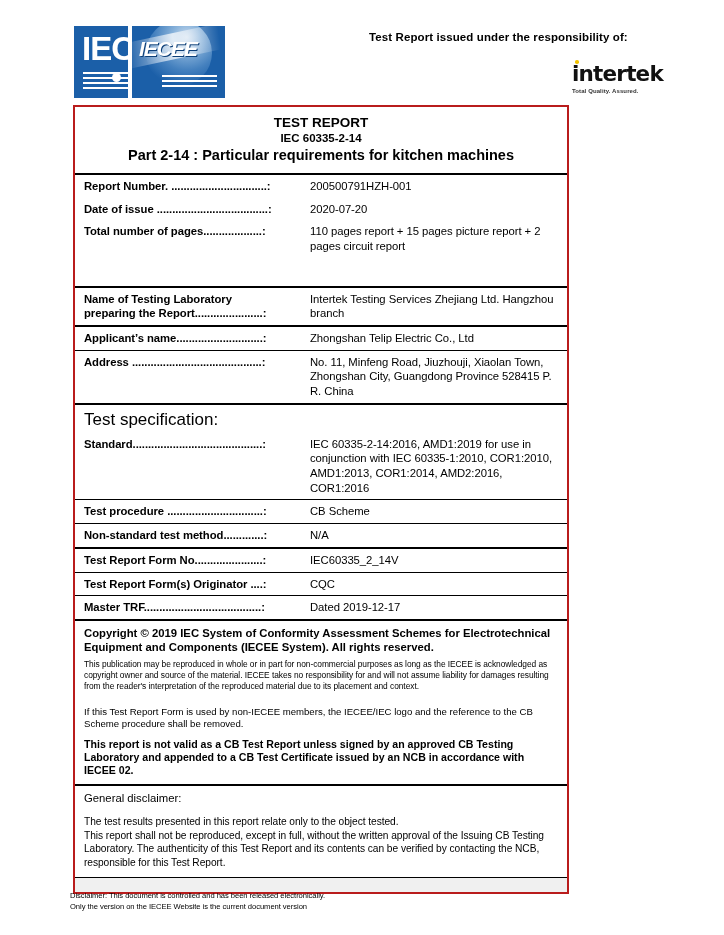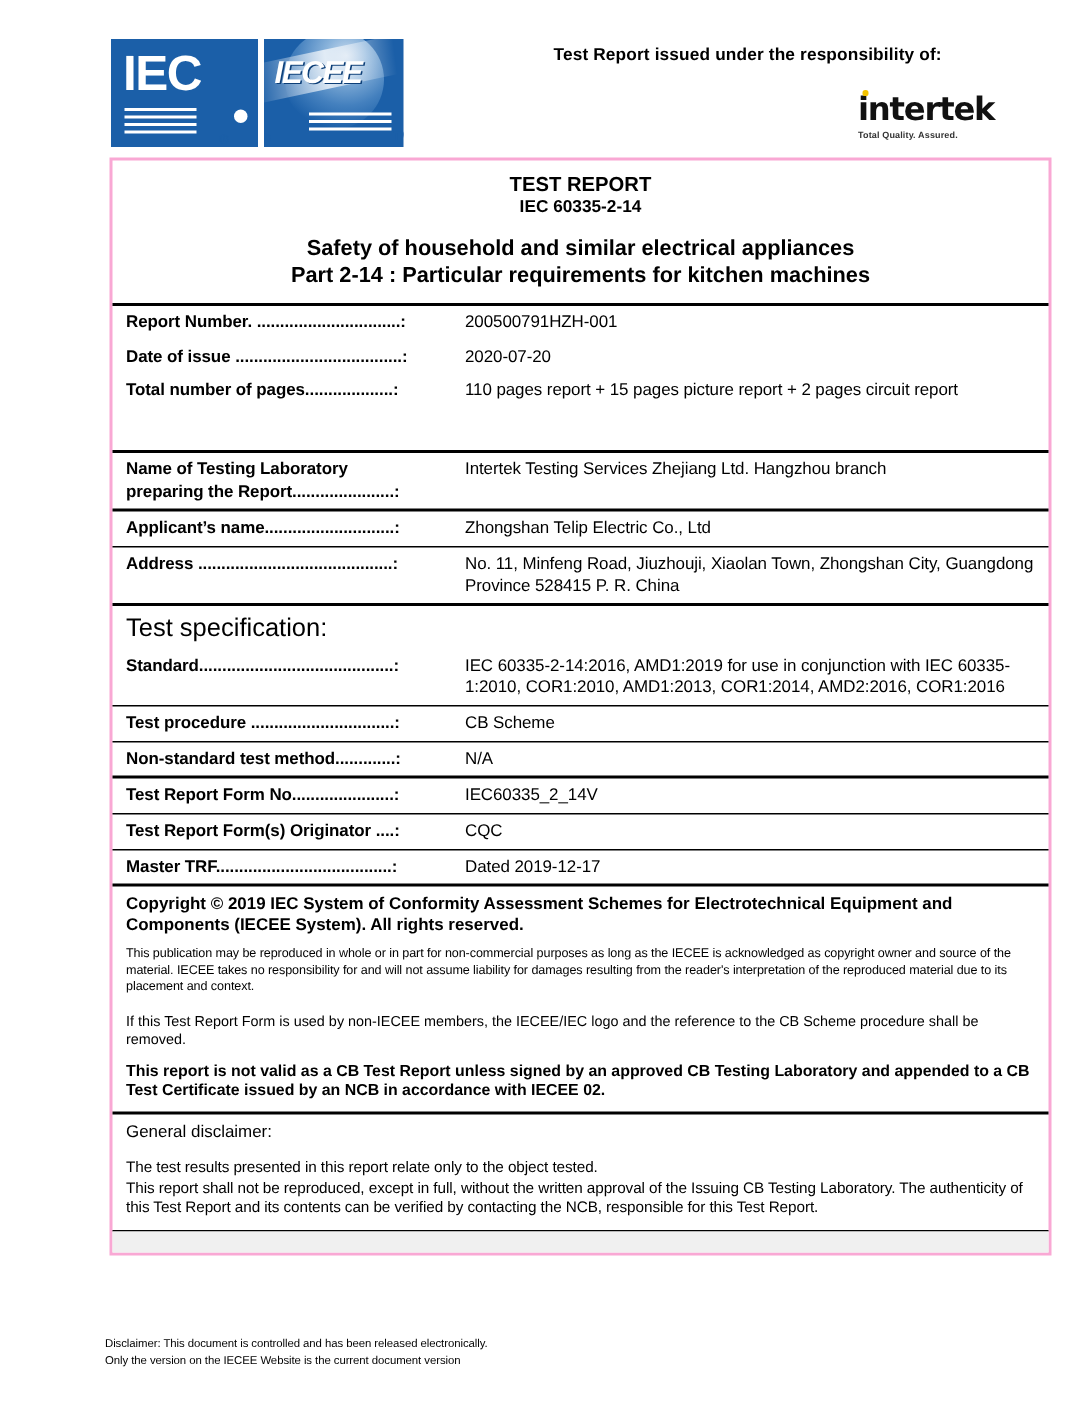"IEC" .iec-logo { width: 98px -> 54px }
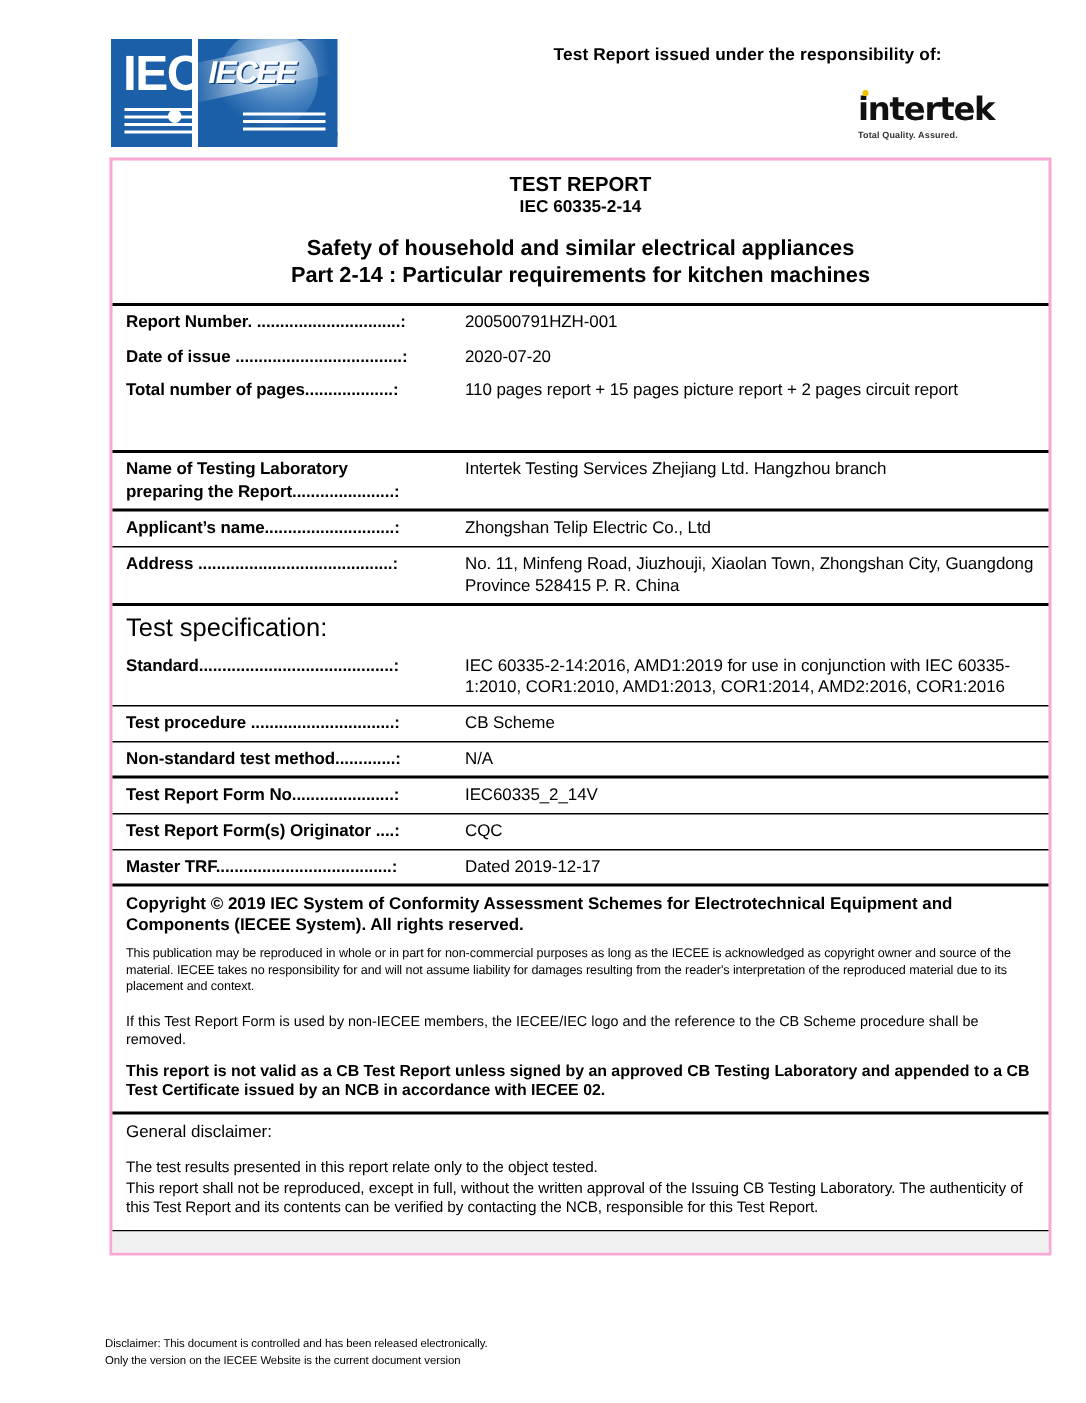"TEST REPORT" .doc-box { border: 2px solid #f9a8d4 -> 2px solid #b91c1c; width: 628px -> 496px }
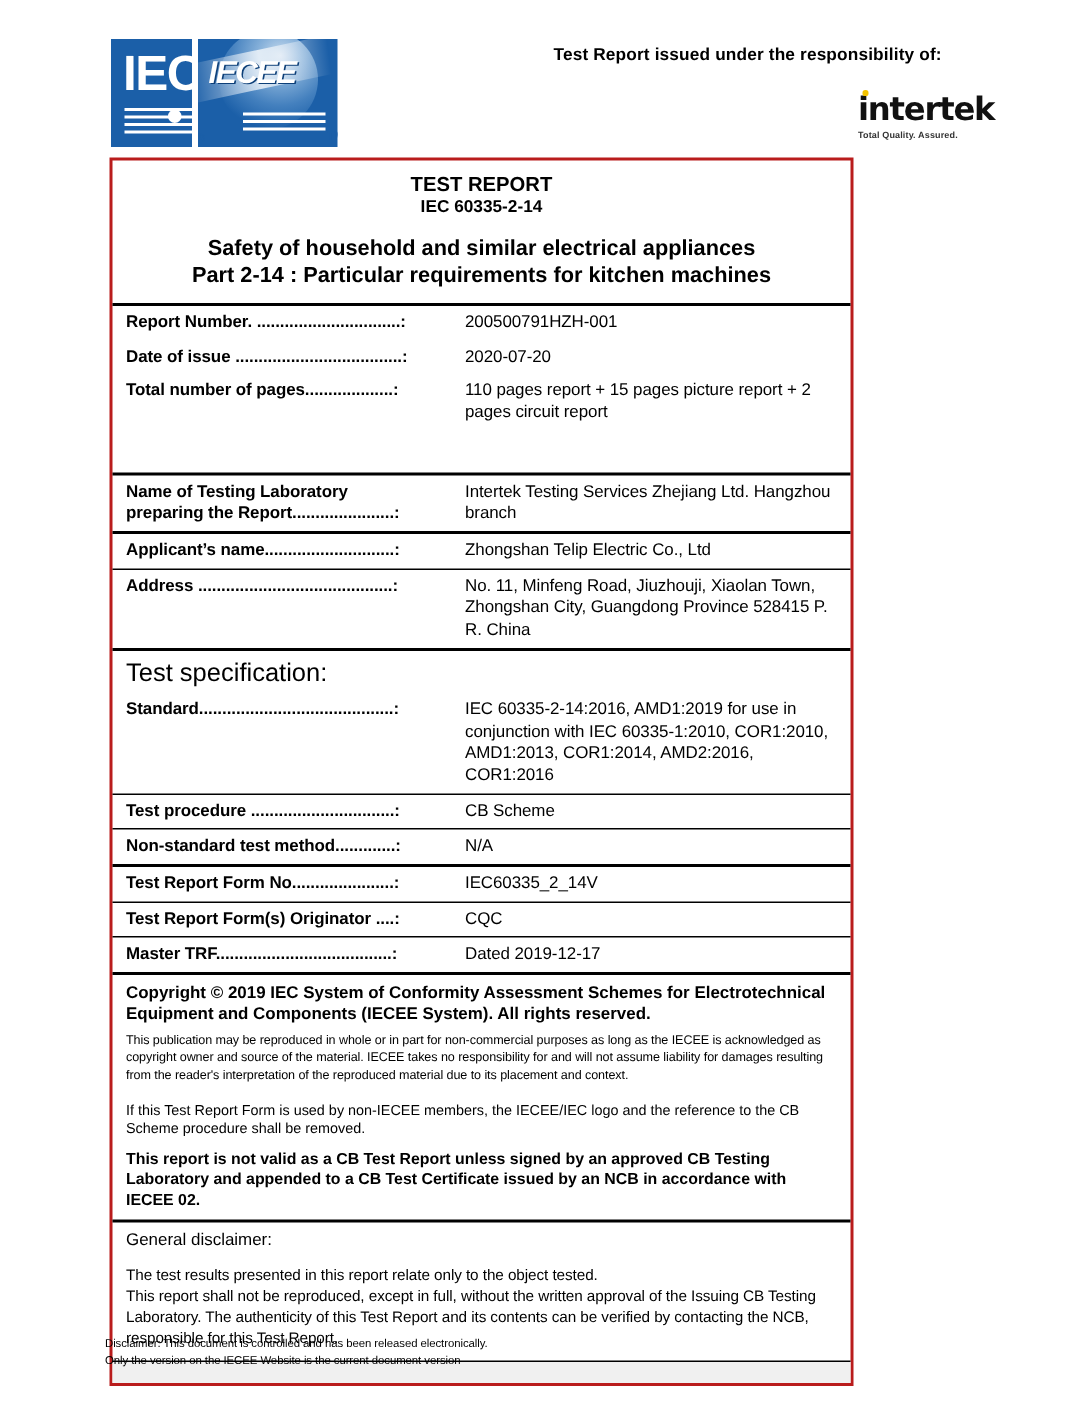"Safety of household and similar" div.t-sub { html: <div>Safety of household and similar electrical appliances</div> -> none }
